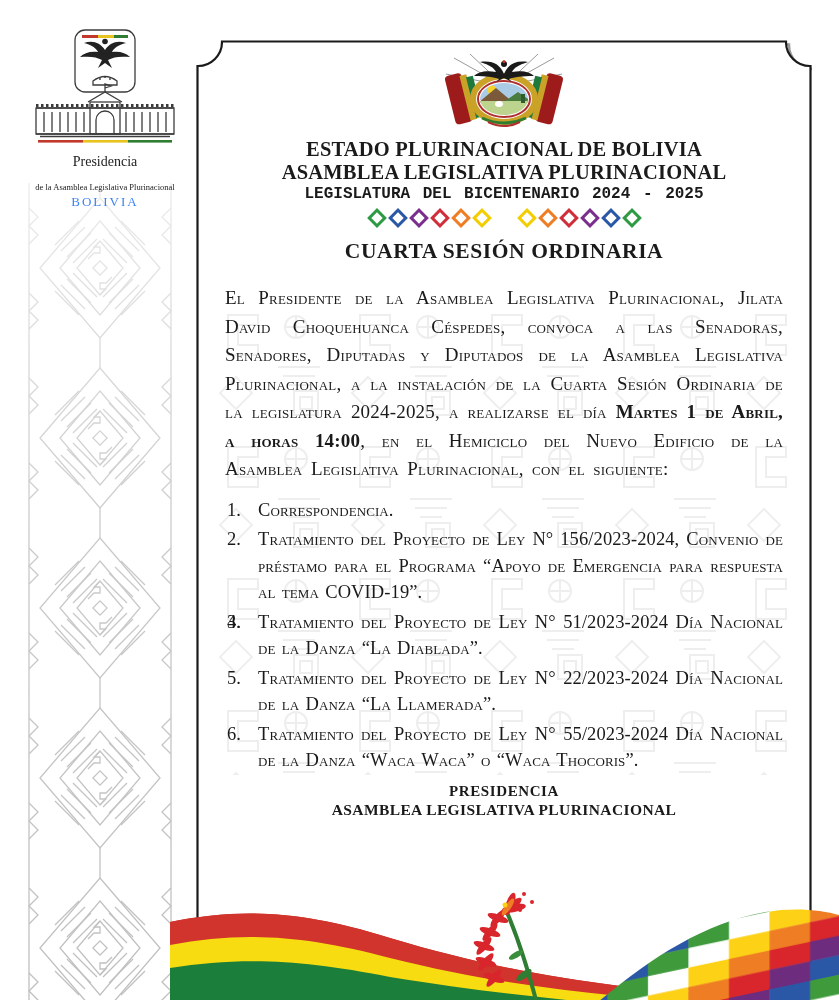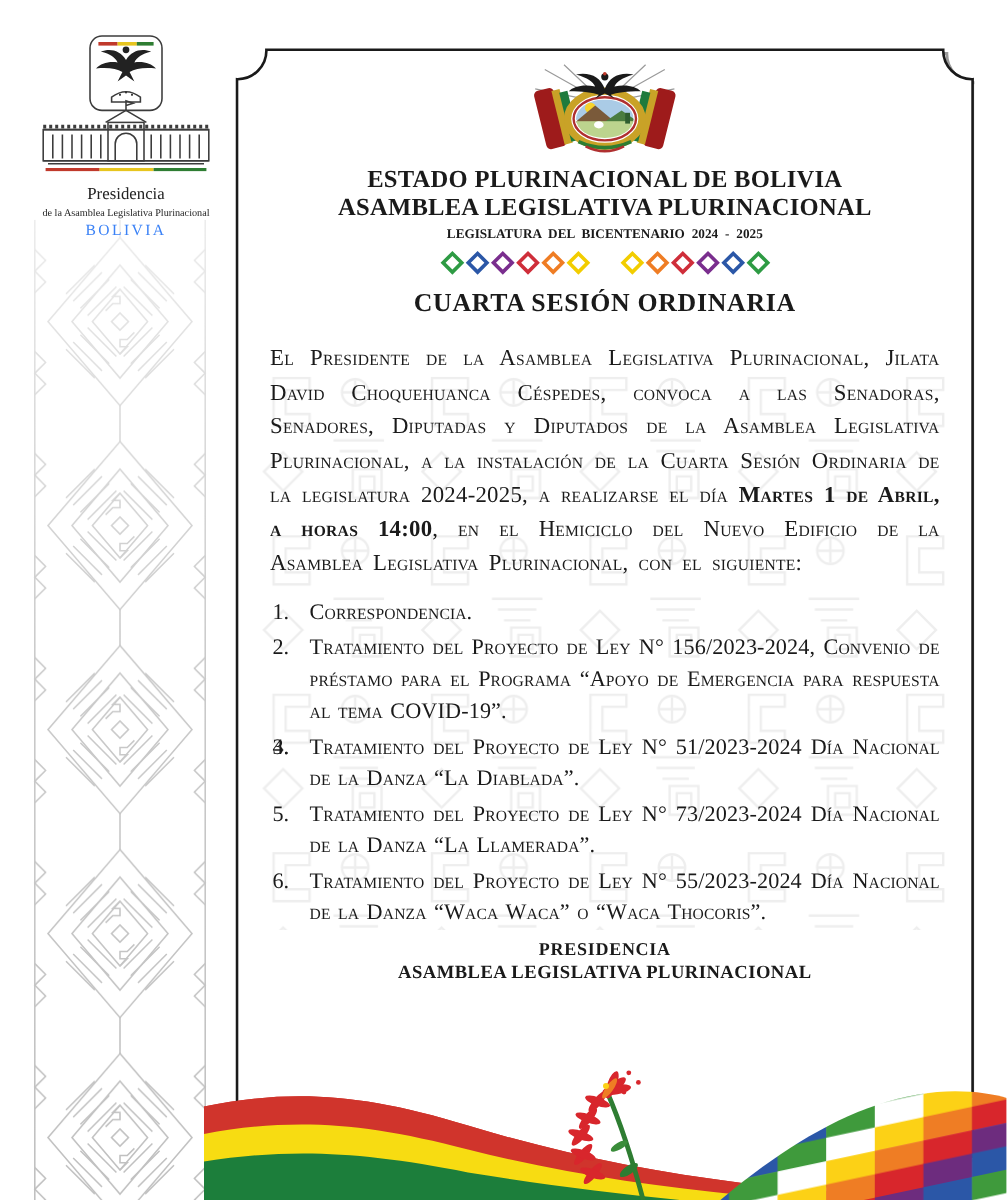"de la Asamblea Legislativa Plurinacional" .logo-cap2 { margin-top: 1px -> 12px }
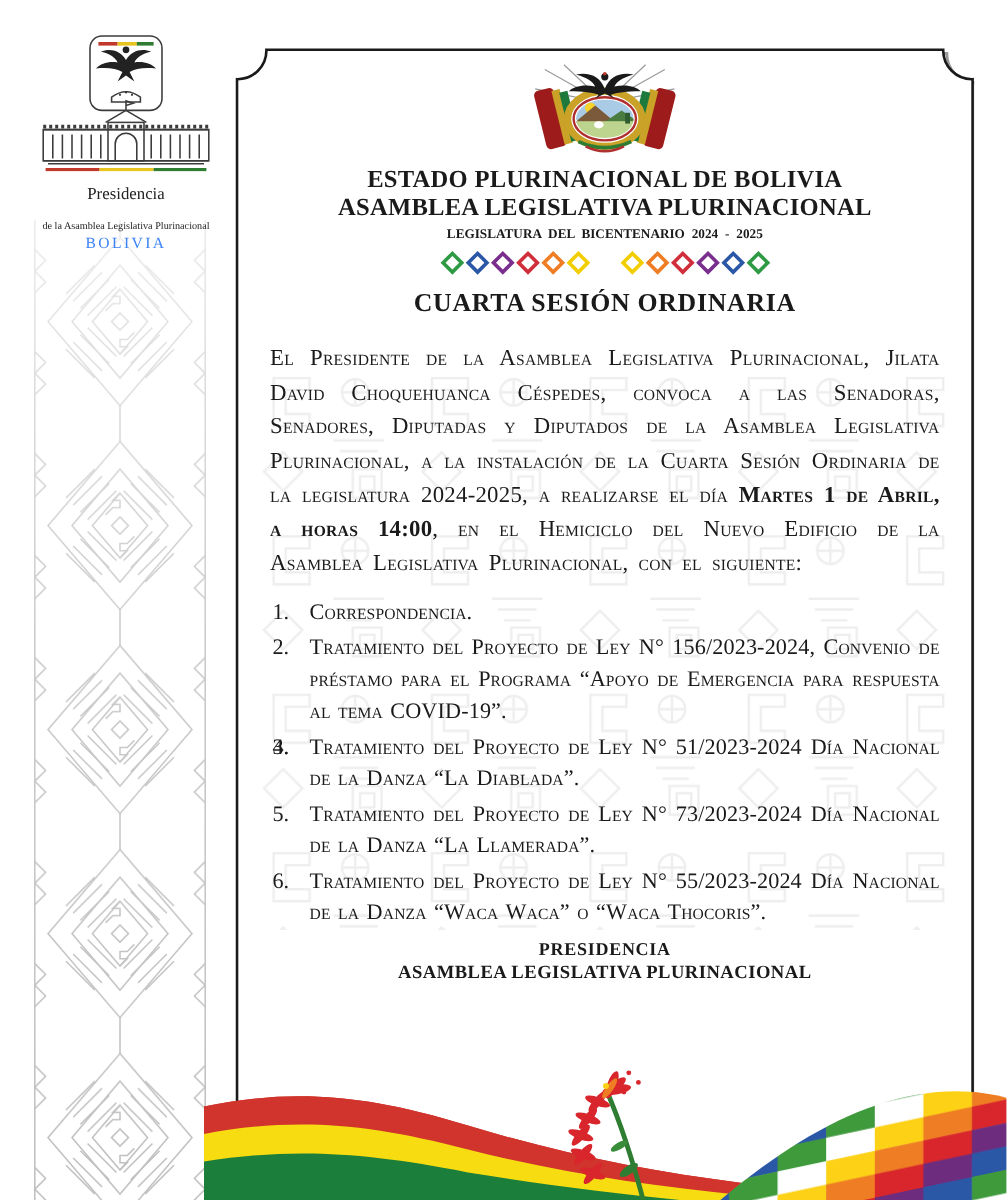"LEGISLATURA DEL BICENTENARIO 2024 -" .h-legis { font-family: none -> Liberation Mono, monospace; font-size: 11px -> 16px }
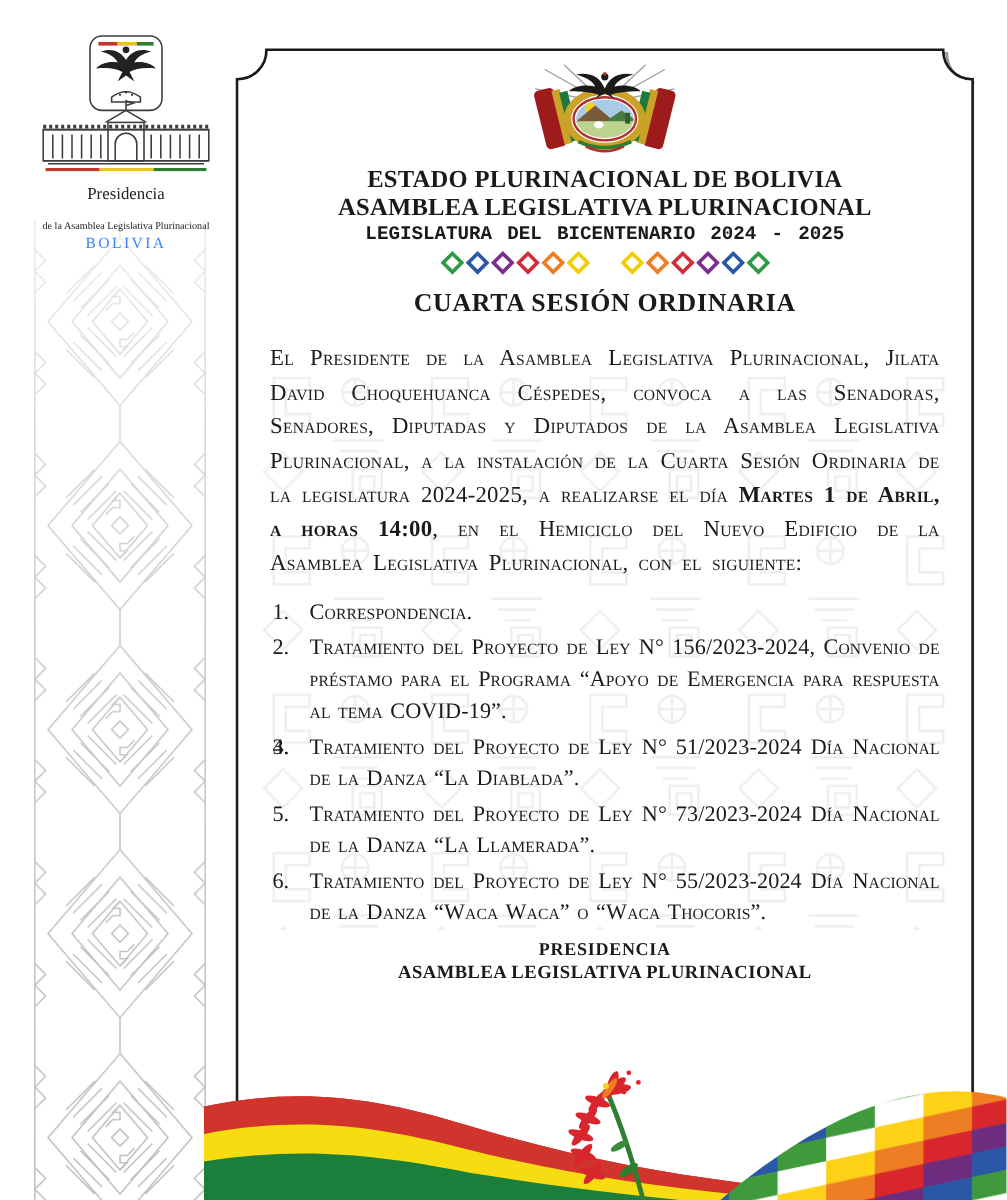"Tratamiento del Proyecto de Ley N° 73/2023-2024" span.txt { text: 73/2023-2024 -> 22/2023-2024 }
